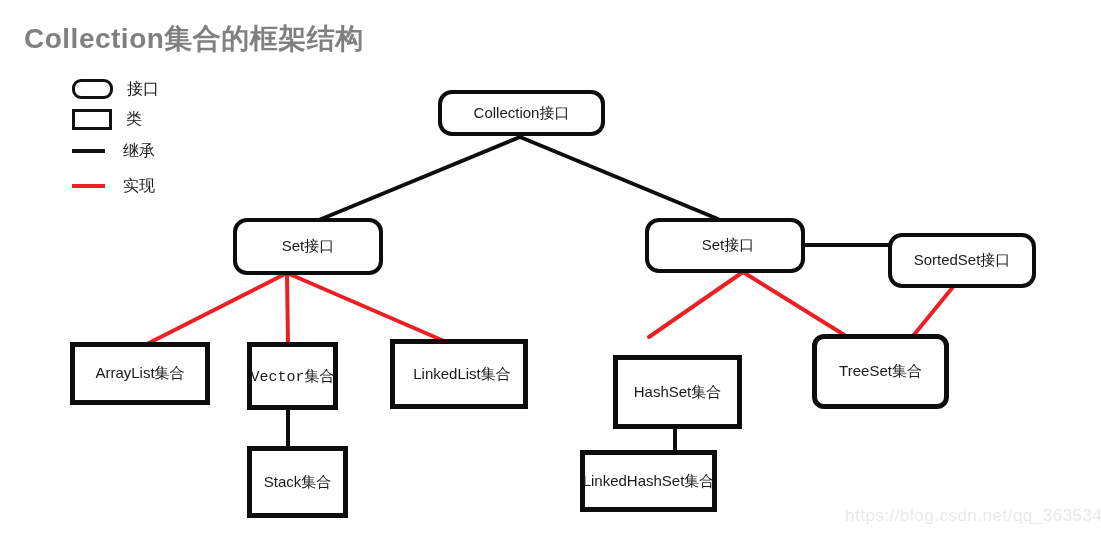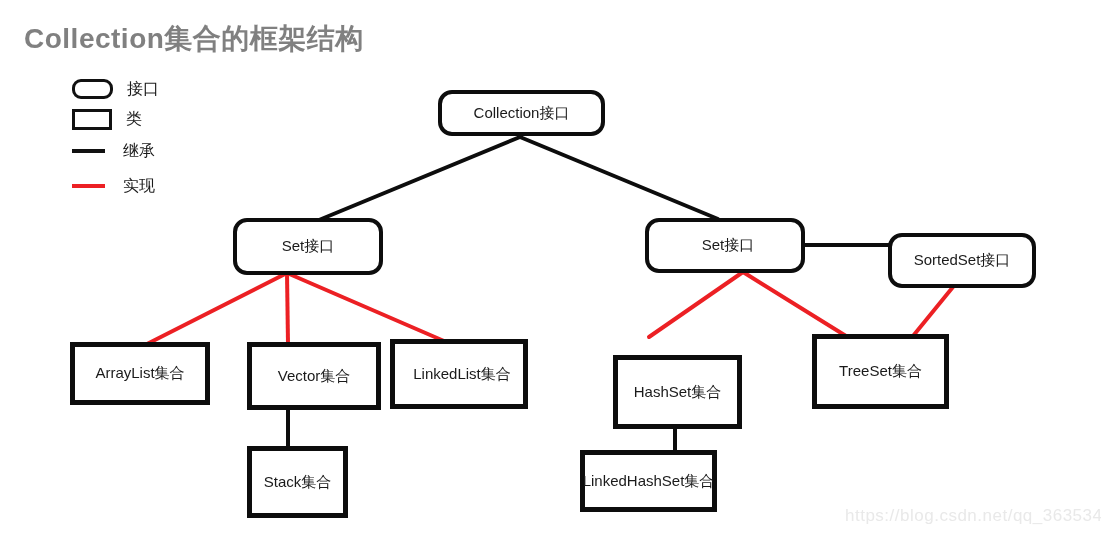"Vector集合" div.node { font-family: none -> Liberation Mono, monospace; width: 134px -> 91px }
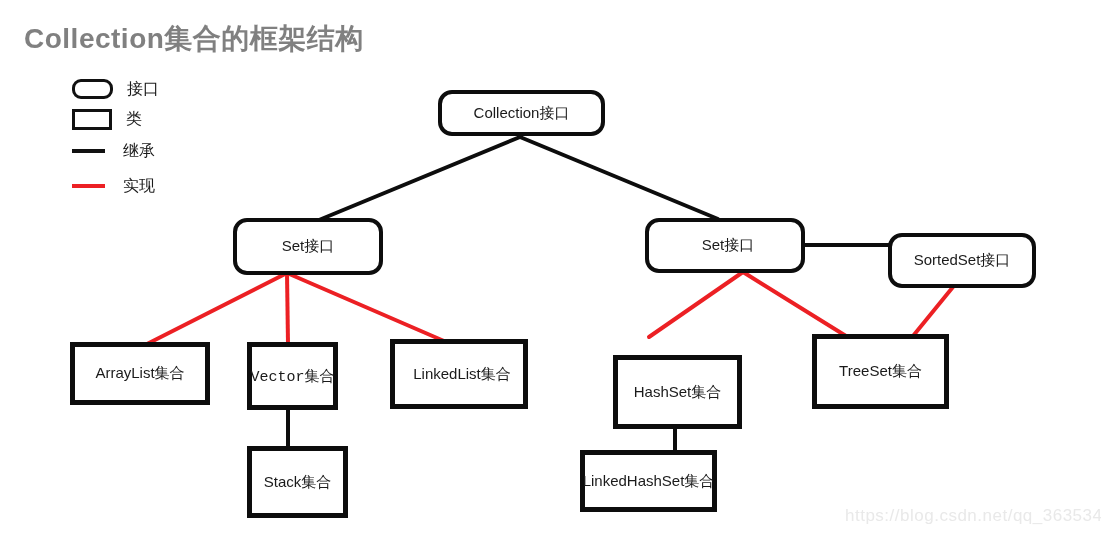"TreeSet集合" div.node { border-radius: none -> 12px }
